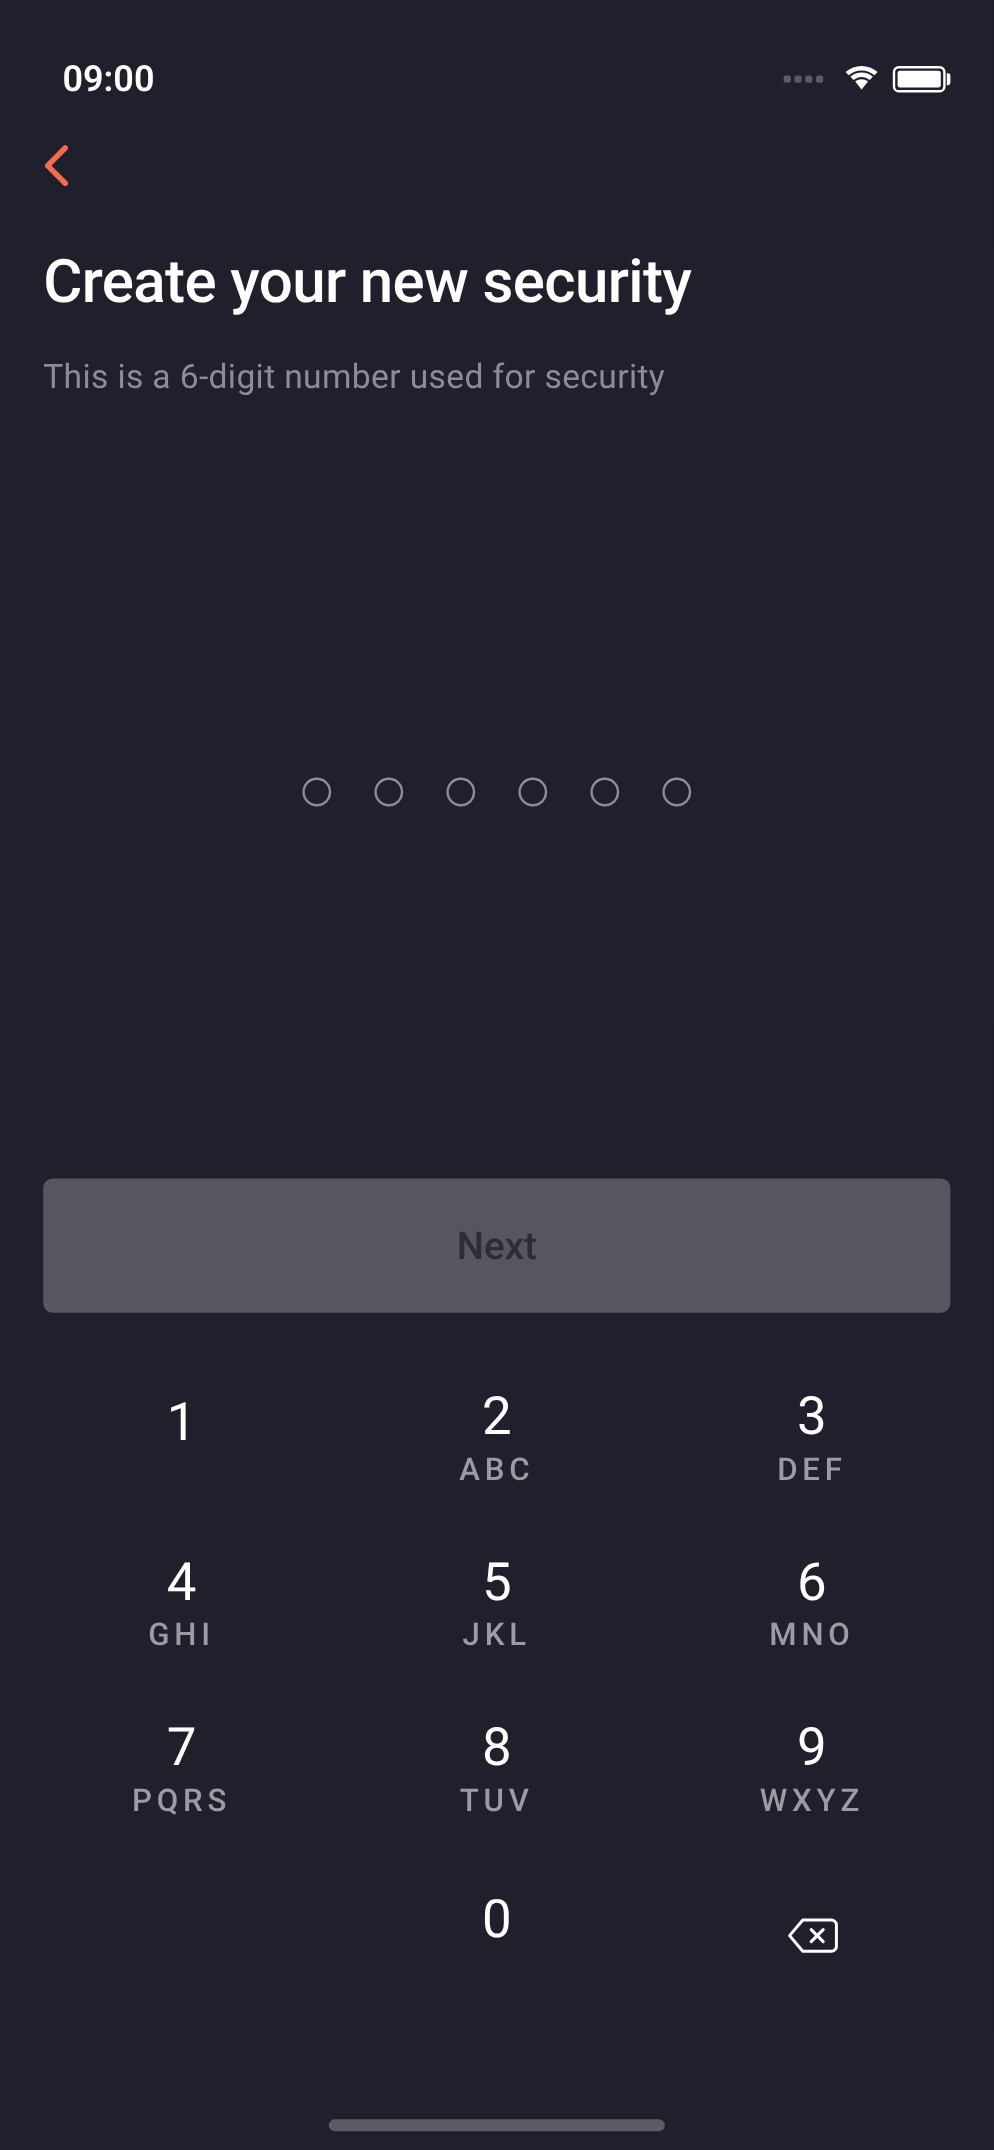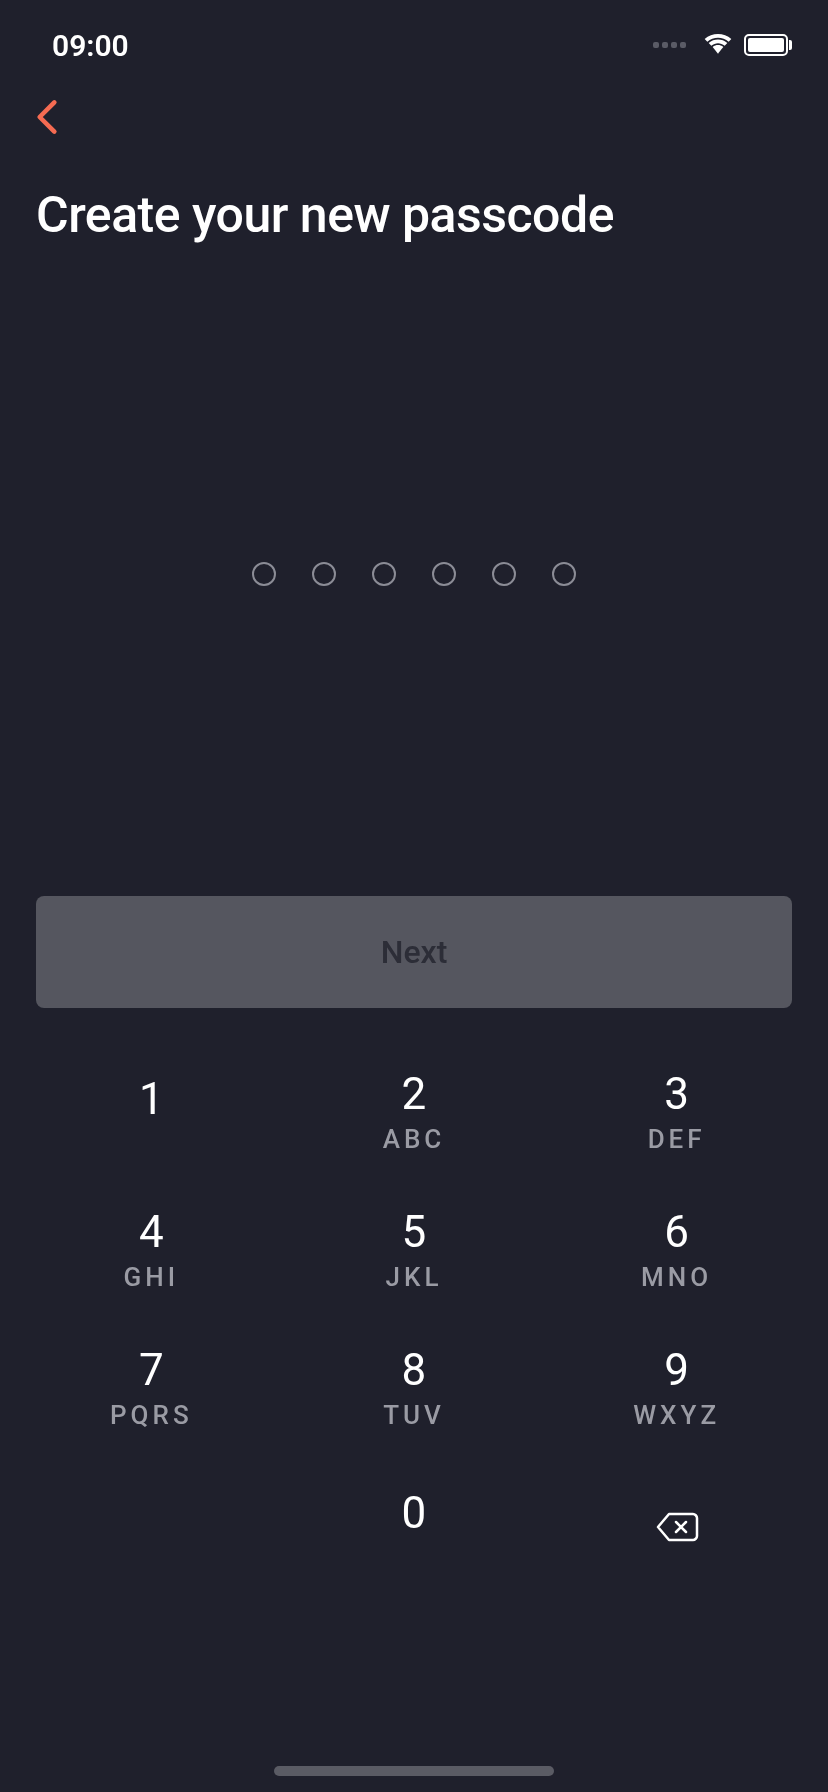"09:00" .status-bar { margin-top: none -> 21px }
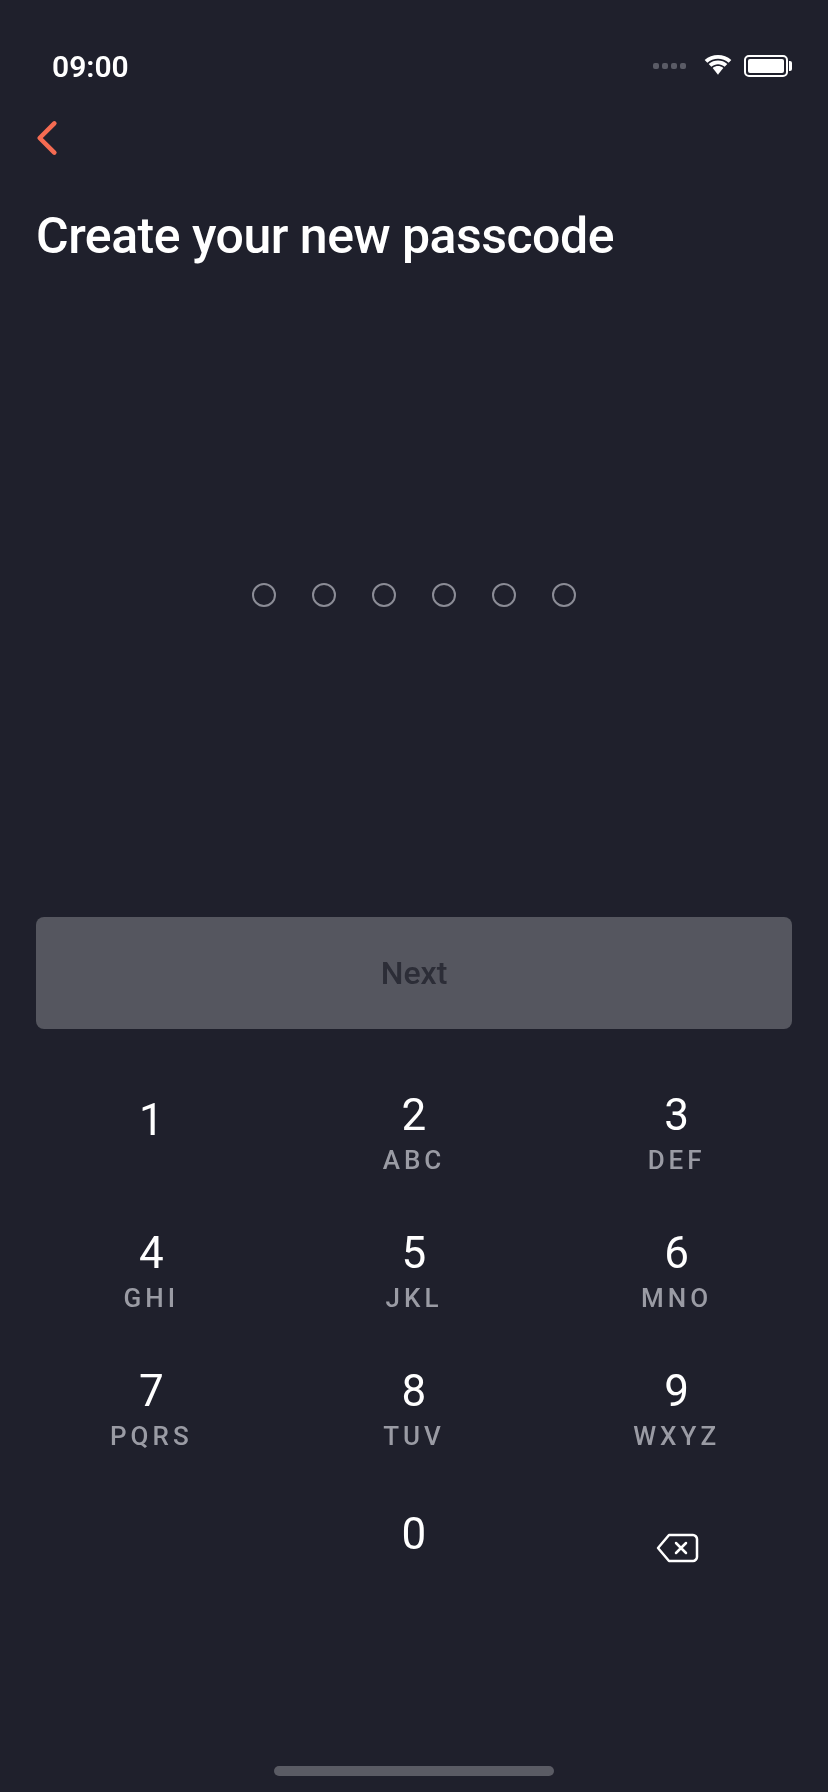"Create your new passcode" h1.page-title { text: passcode -> security }
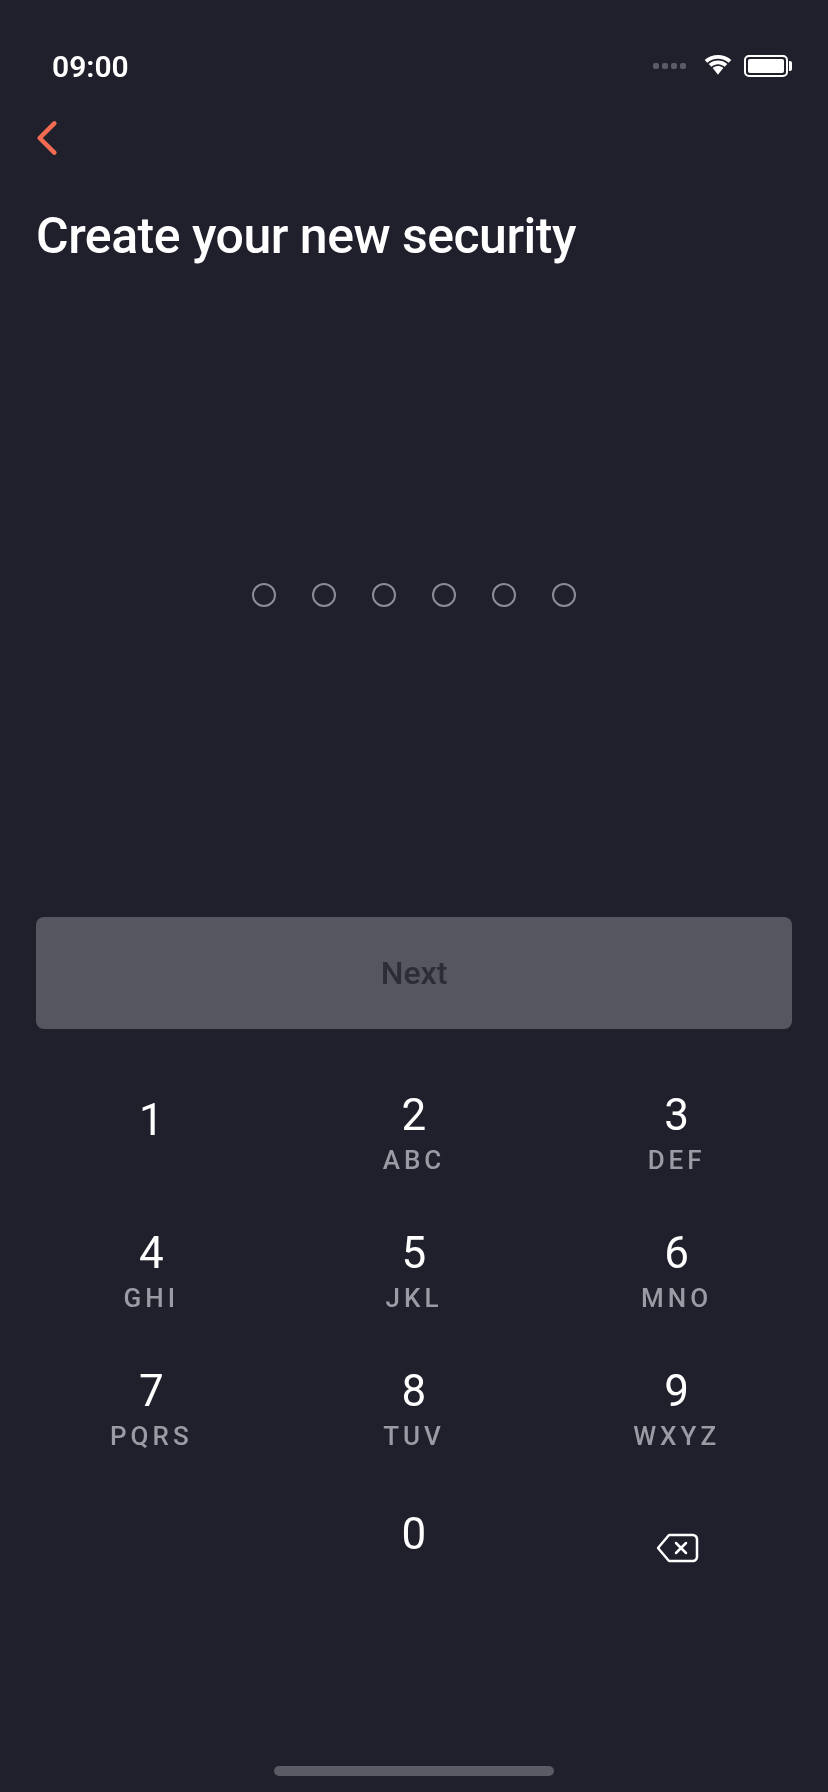"This is a 6-digit number" p.page-subtitle { html: none -> <p>This is a 6-digit number used for security</p> }
